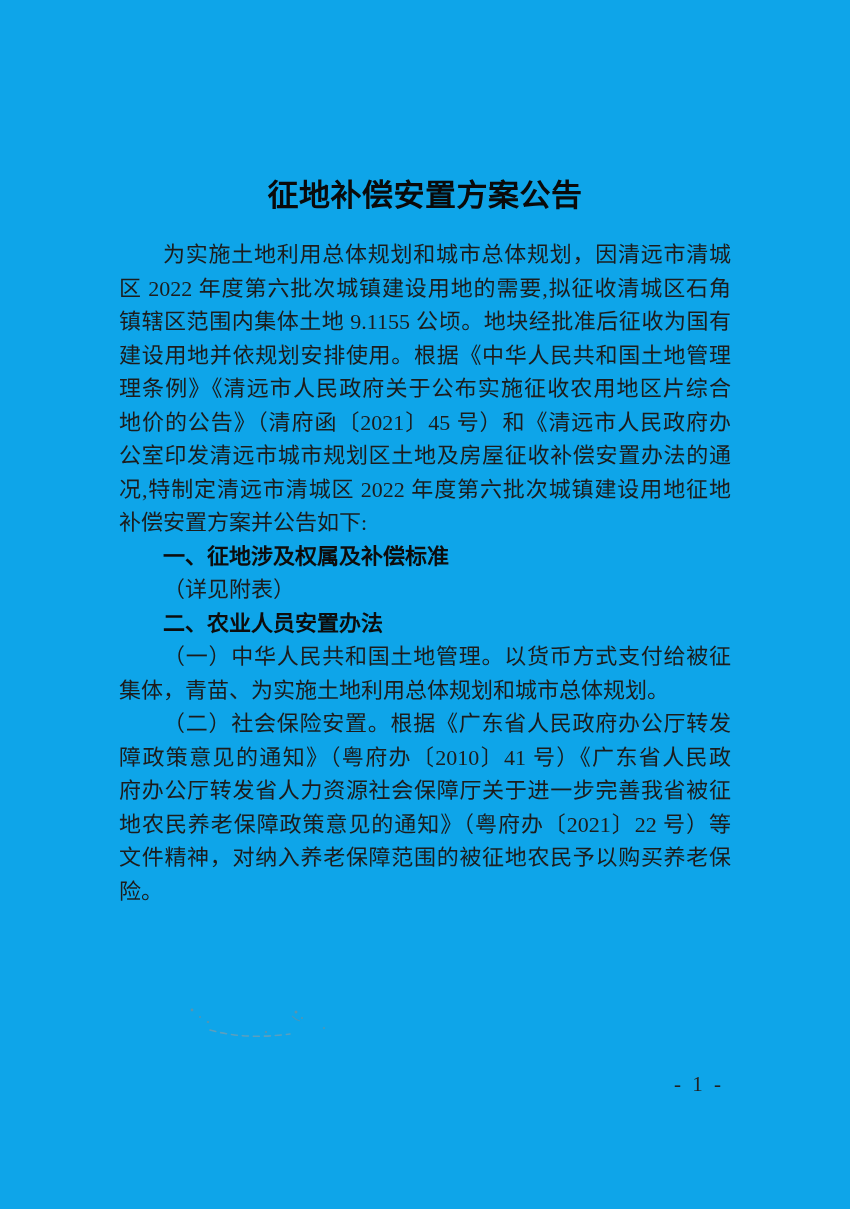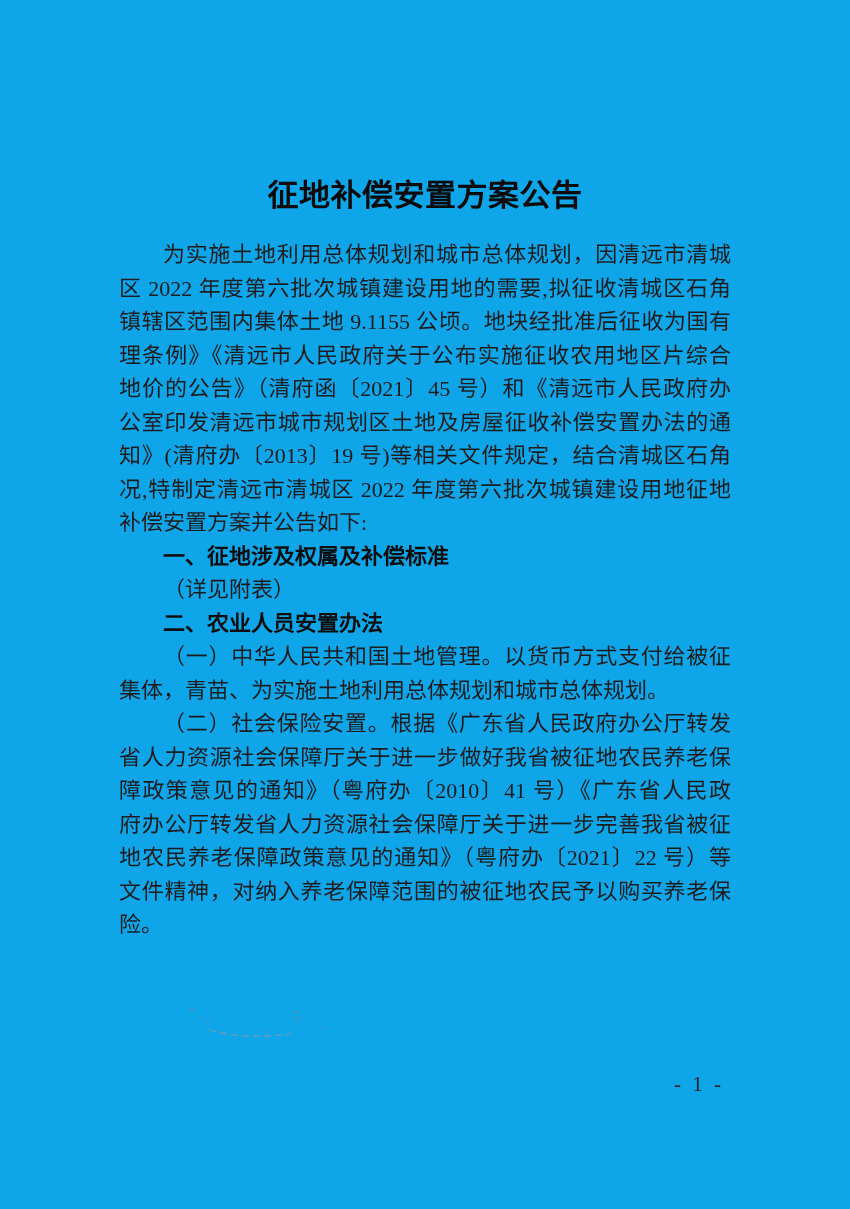"建设用地并依规划安排使用。根据《中华人民共和国土地管理" div.line { html: none -> <div>建设用地并依规划安排使用。根据《中华人民共和国土地管理</div> }
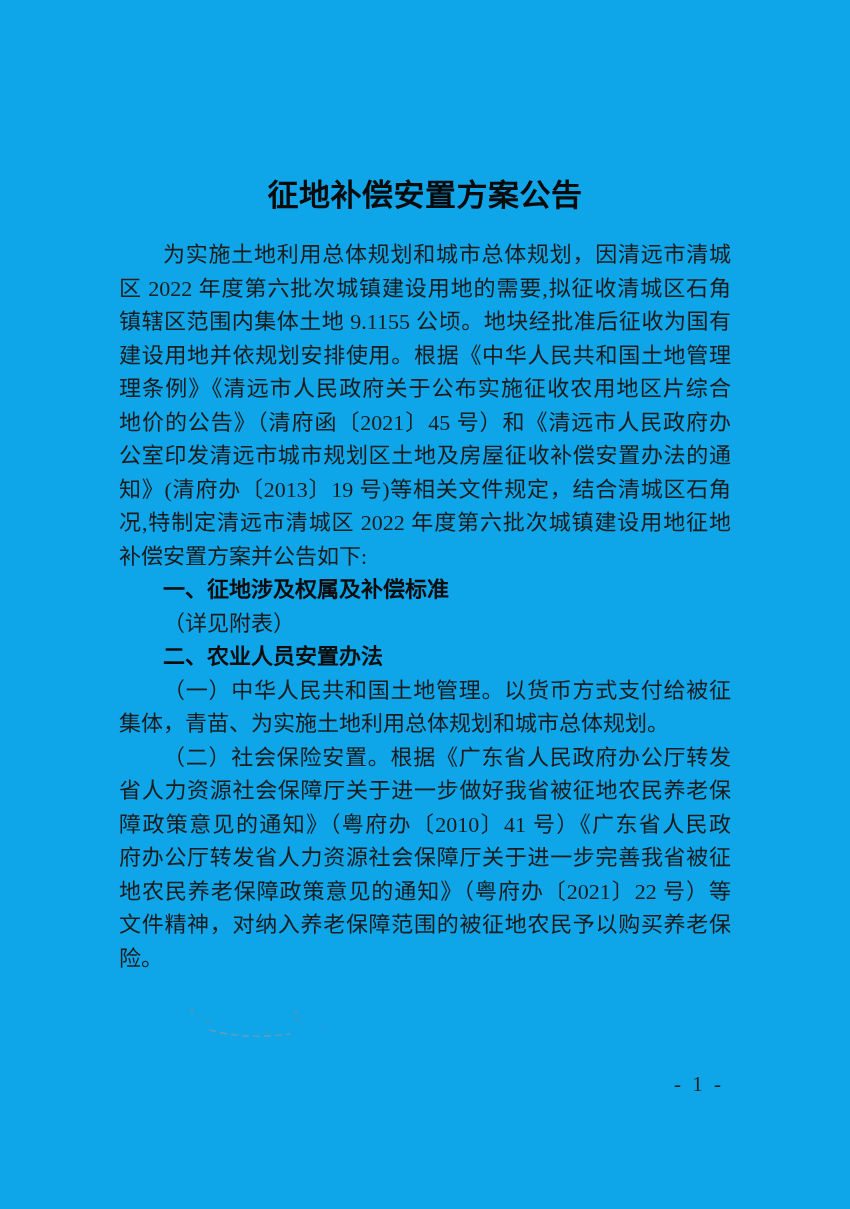"知》(清府办〔2013〕19 号)等相关文件规定，结合清城区石角" div.line { html: <div>知》(清府办〔2013〕19 号)等相关文件规定，结合清城区石角</div> -> none }
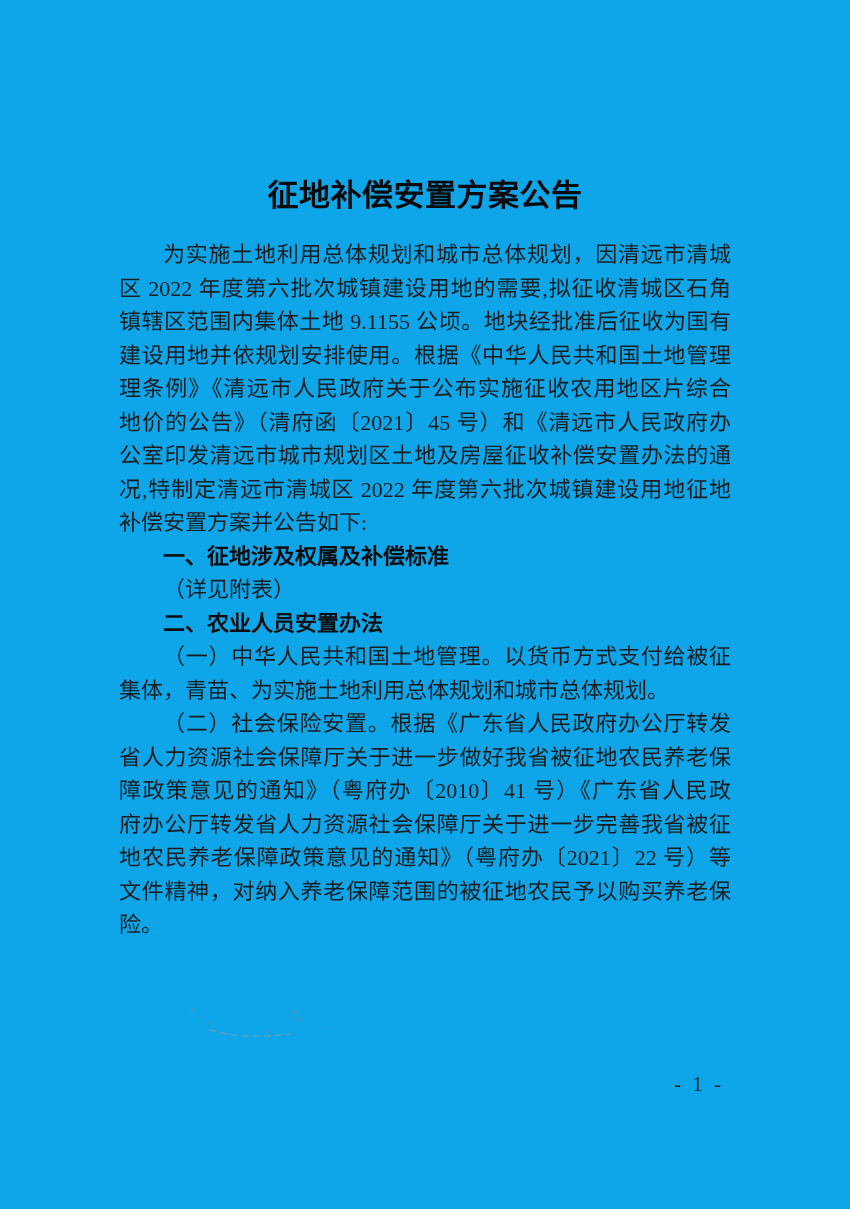"省人力资源社会保障厅关于进一步做好我省被征地农民养老保" div.line { html: <div>省人力资源社会保障厅关于进一步做好我省被征地农民养老保</div> -> none }
